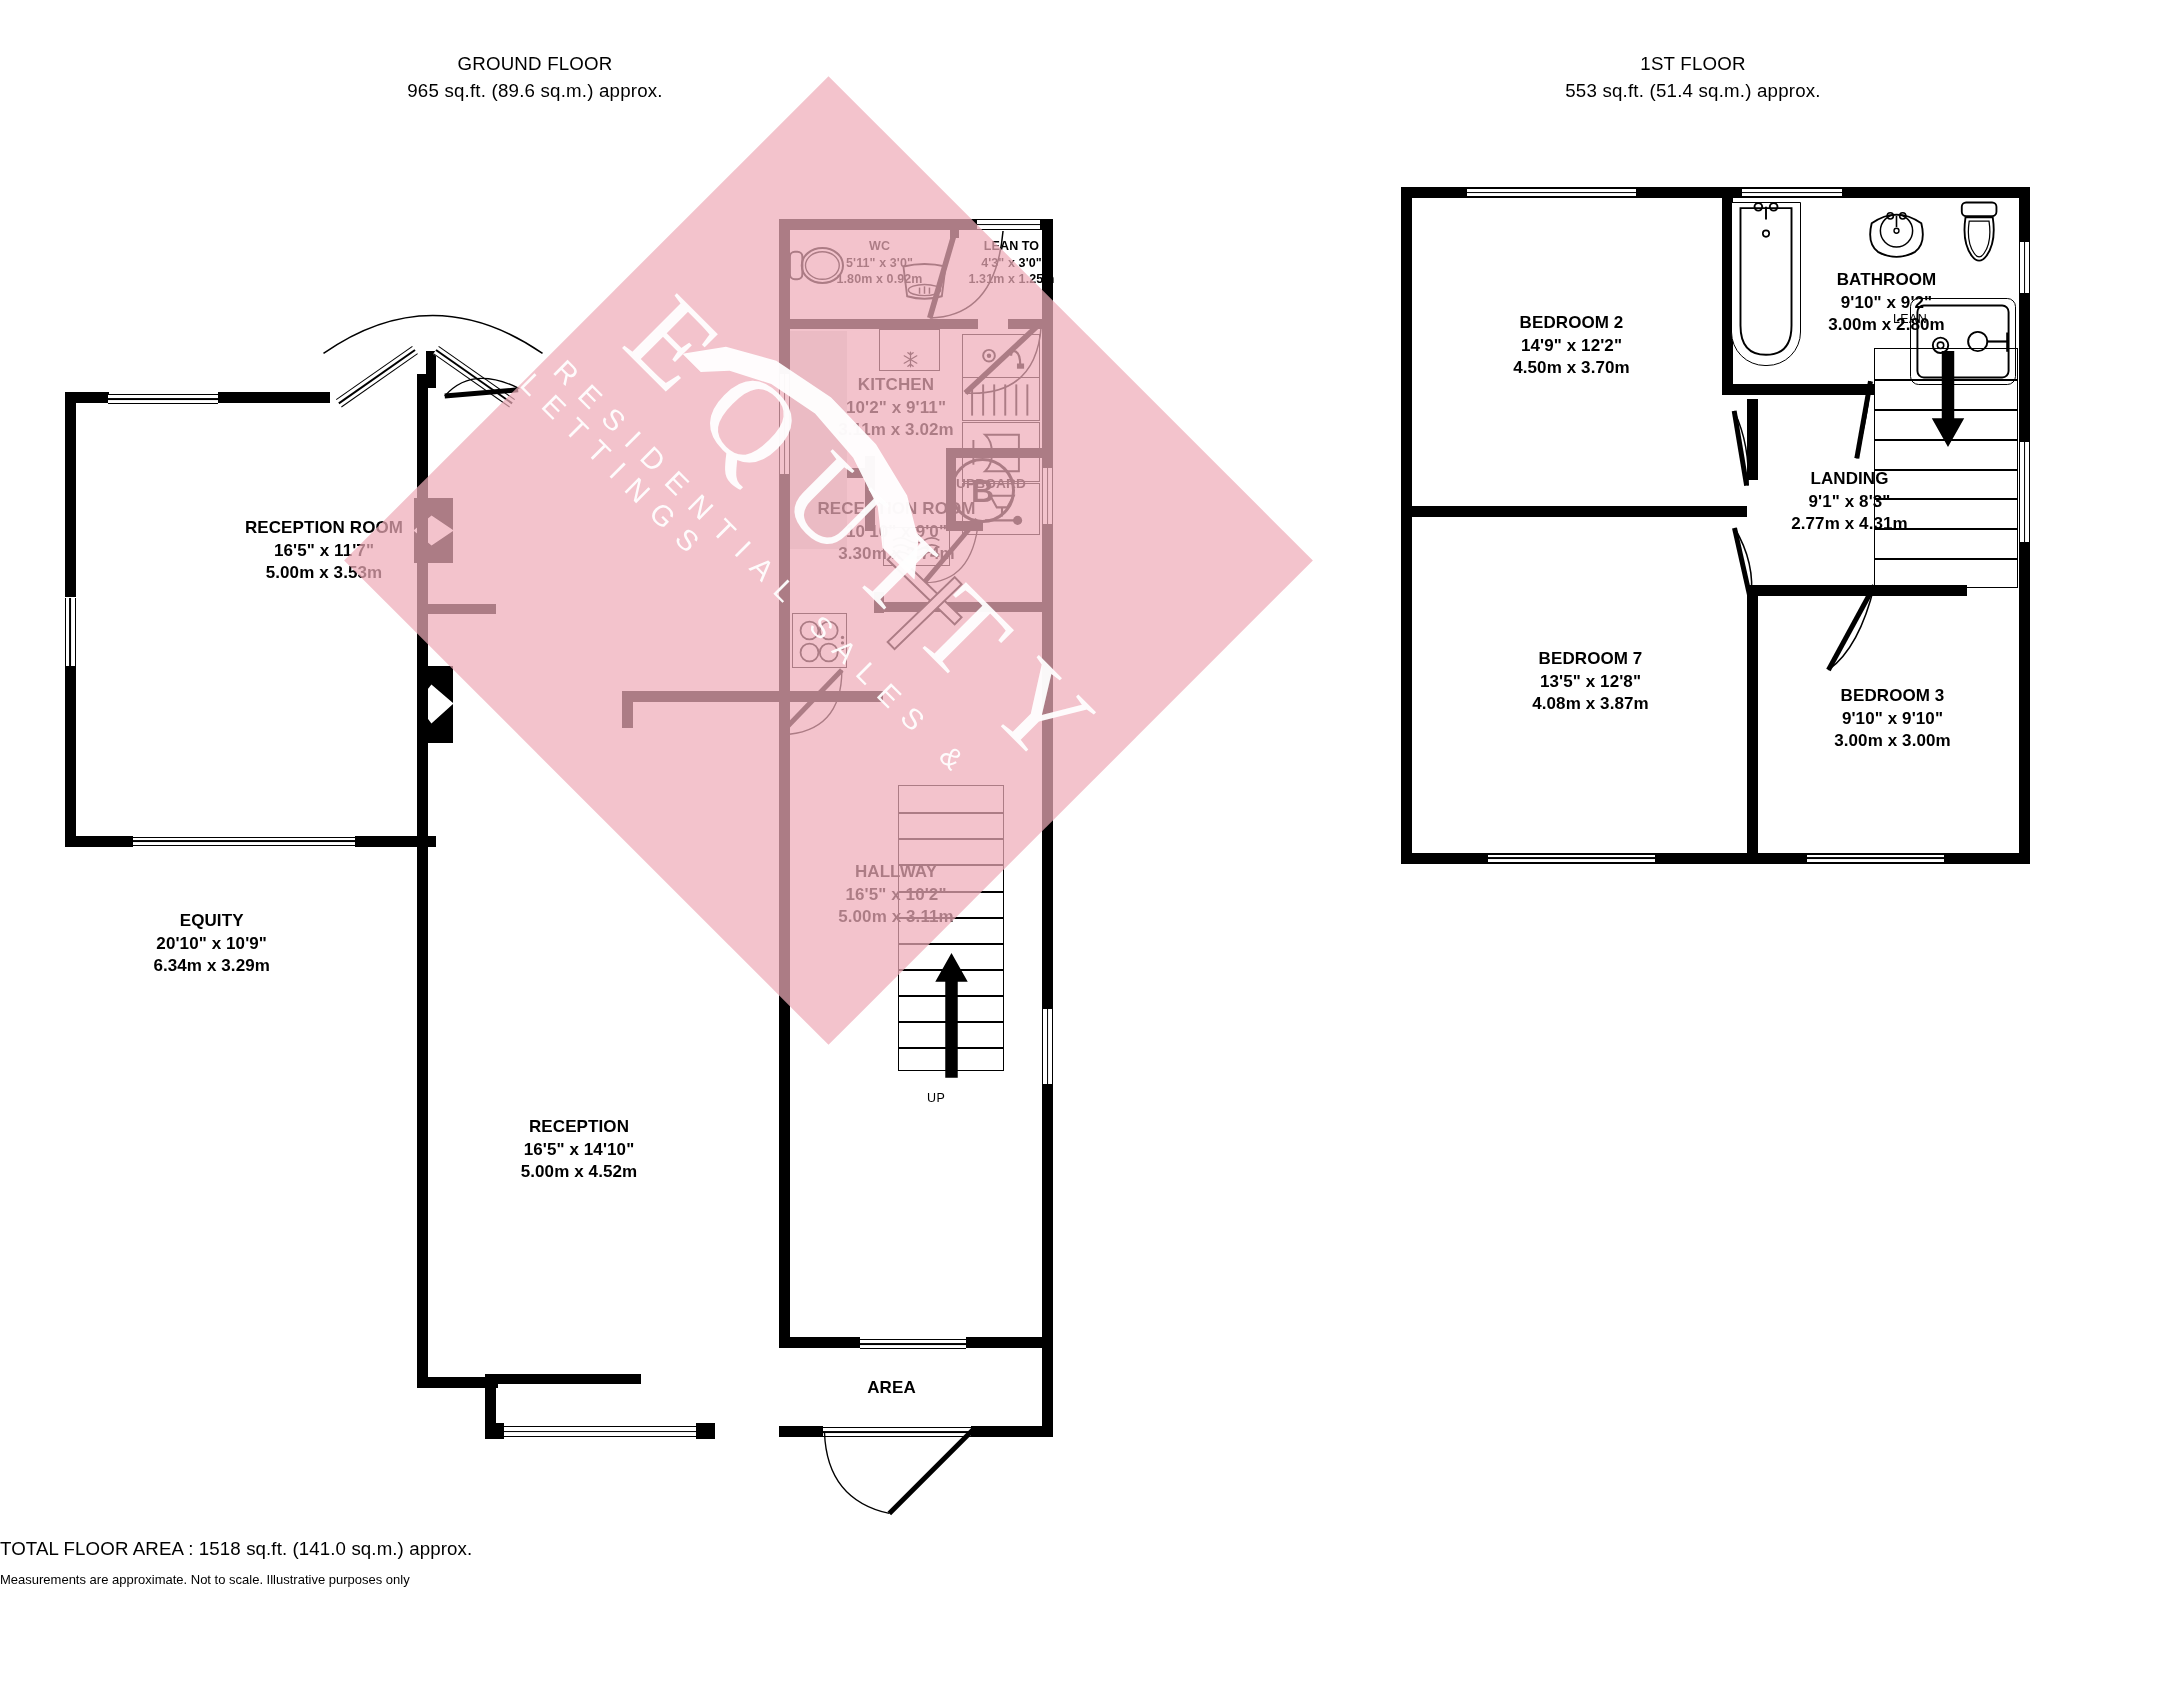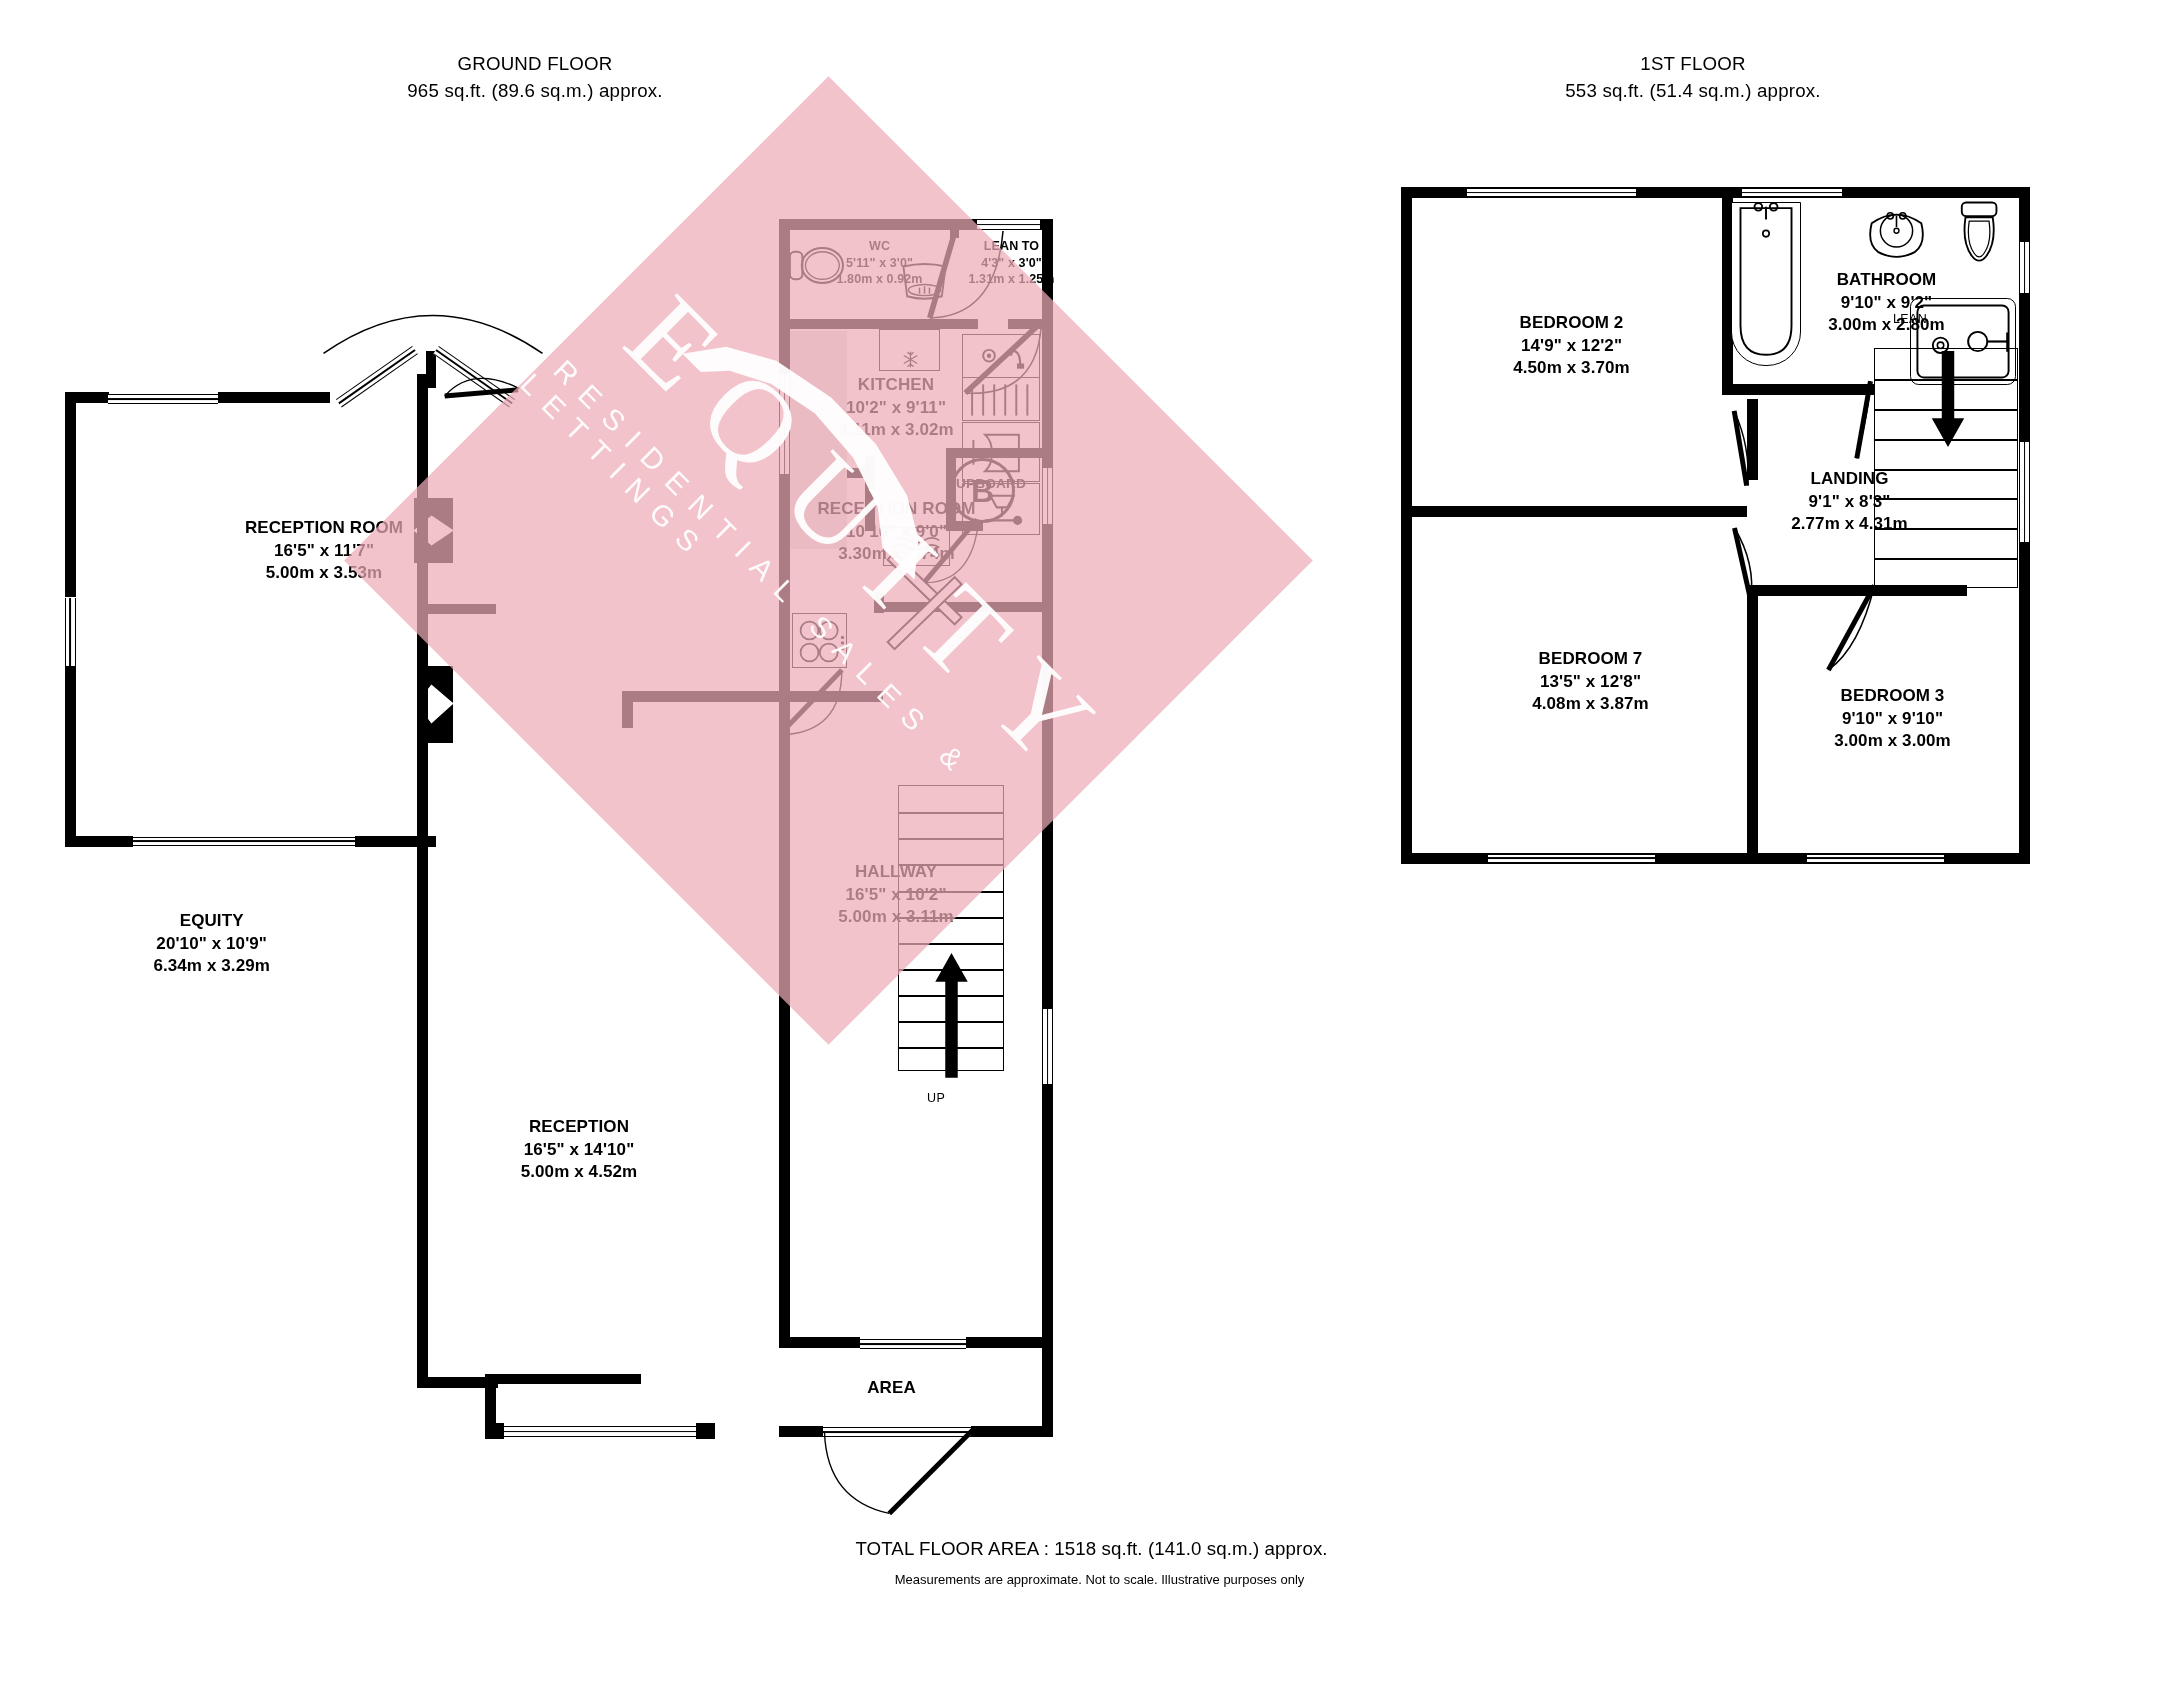"TOTAL FLOOR AREA : 1518" #footer { text-align: center -> left }
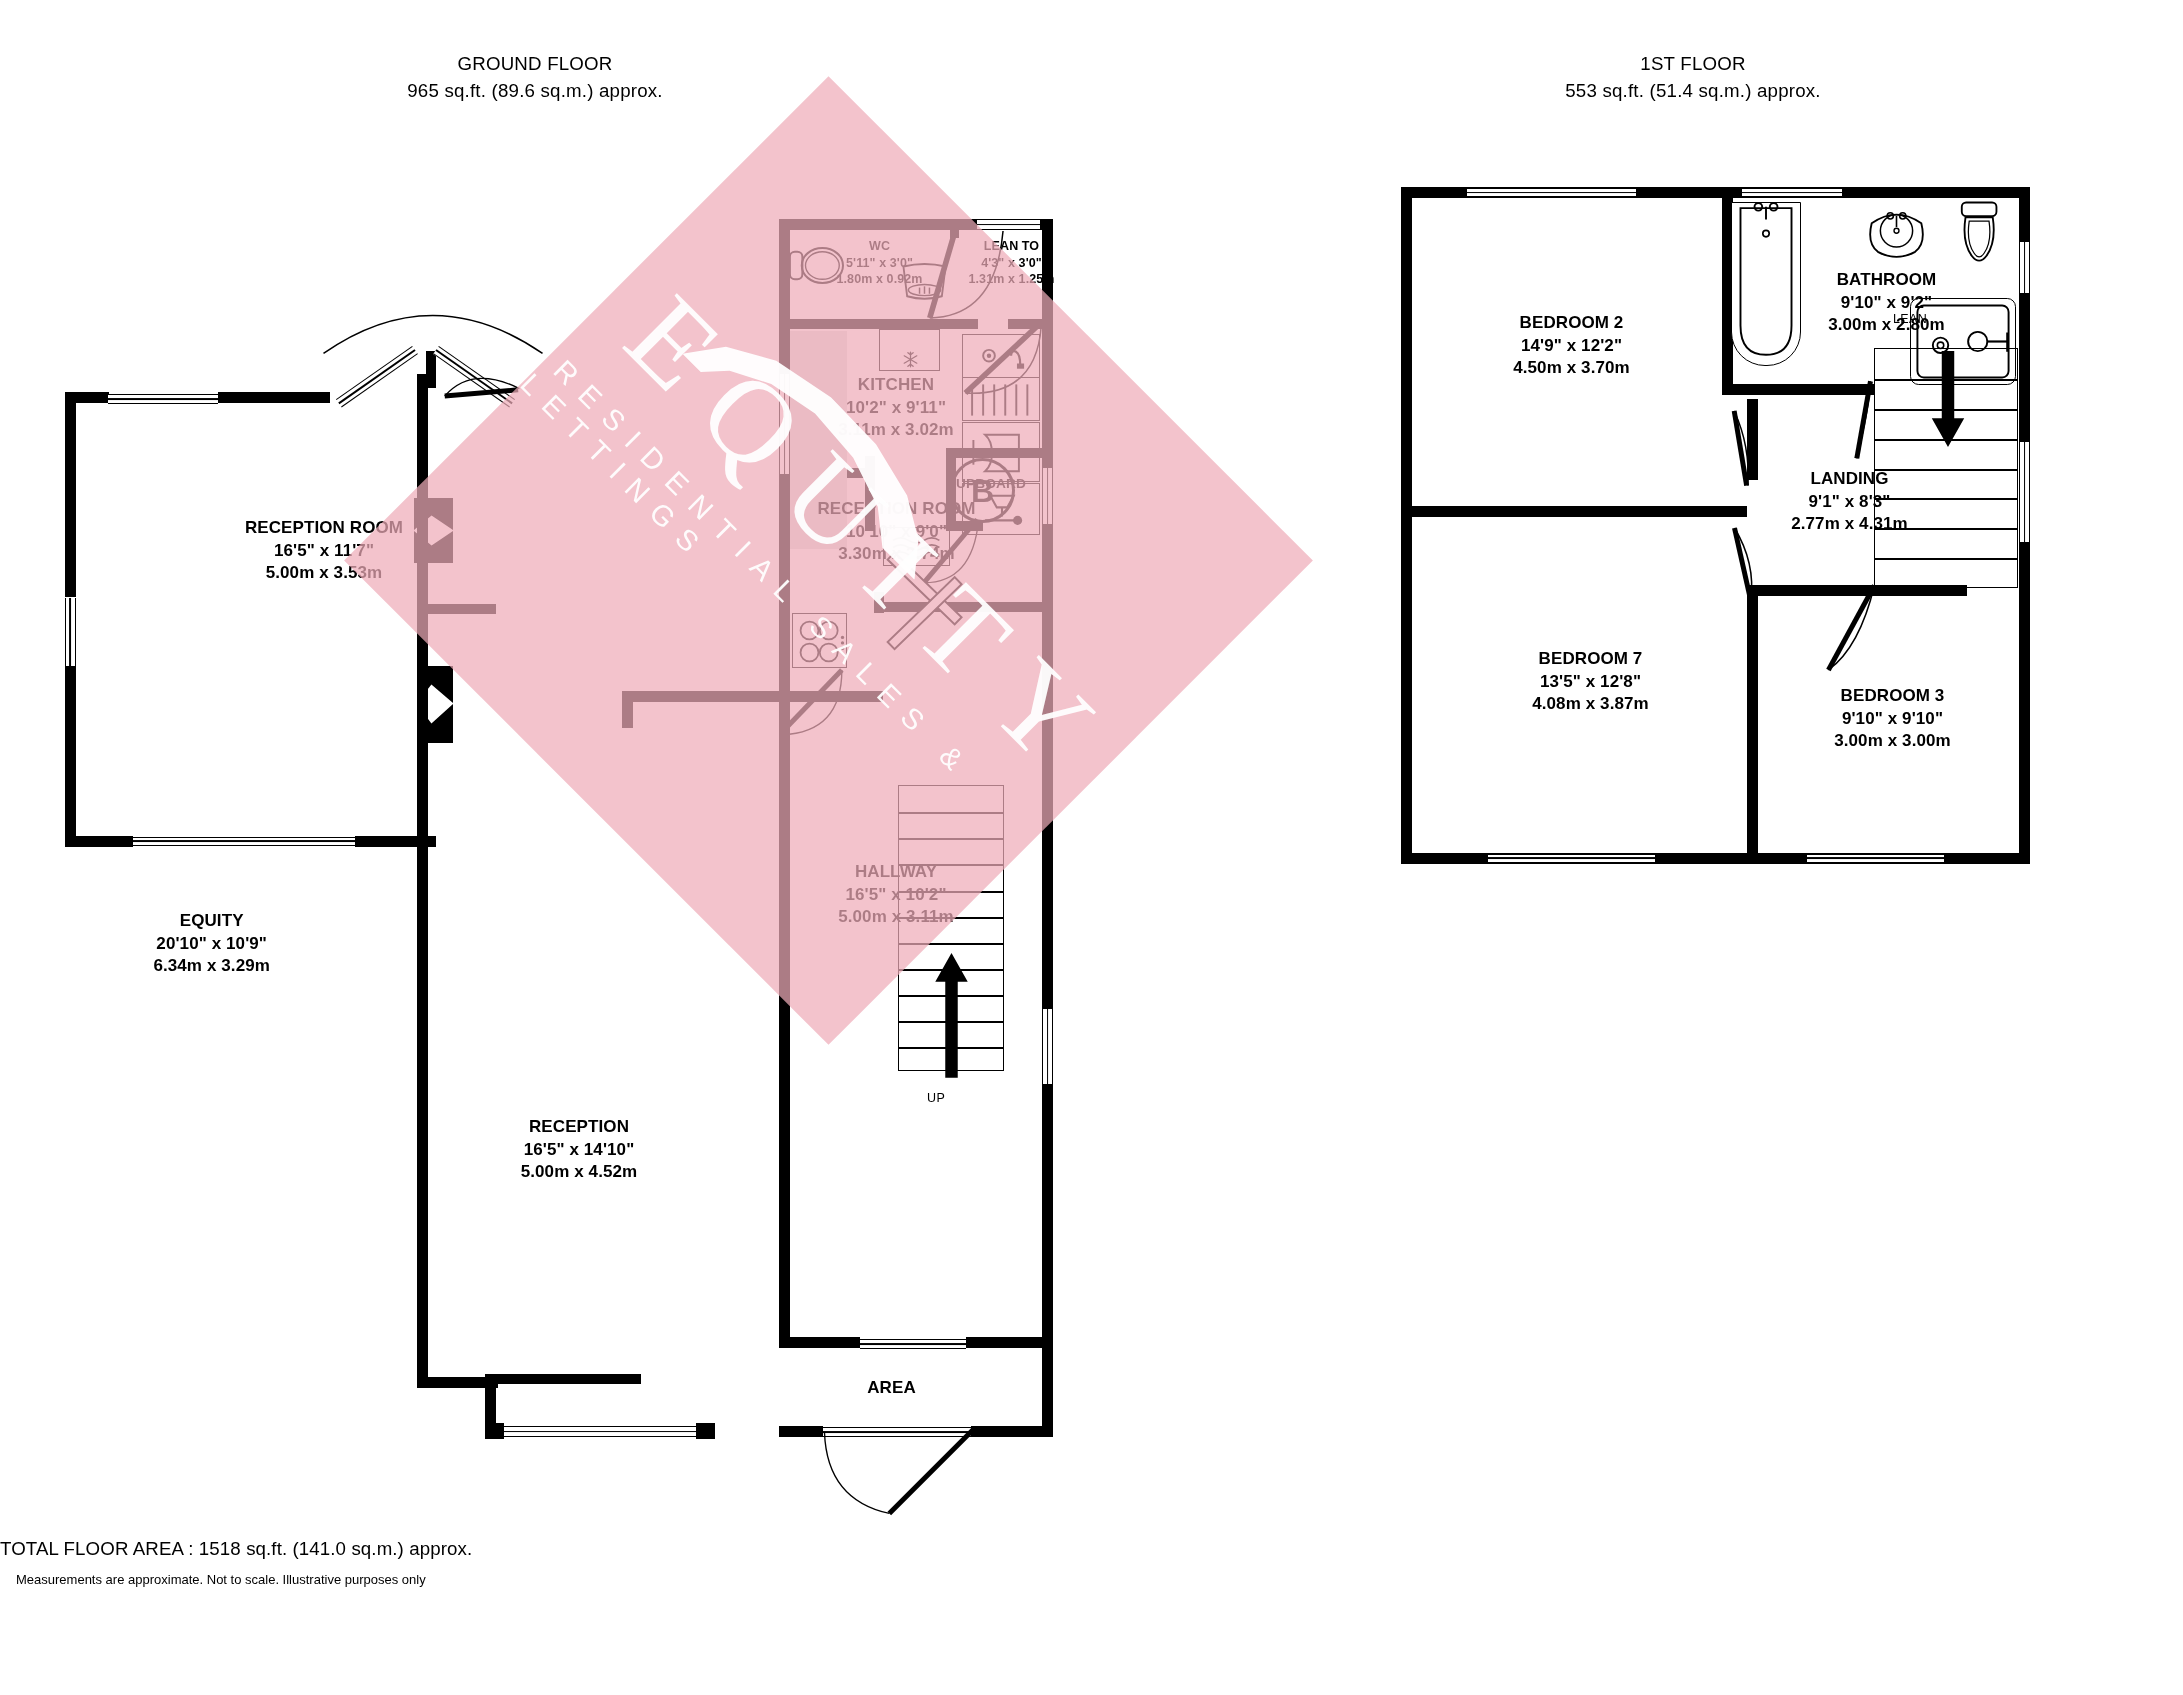"Measurements are approximate. Not to" #footer .note { padding-left: 16px -> none }
